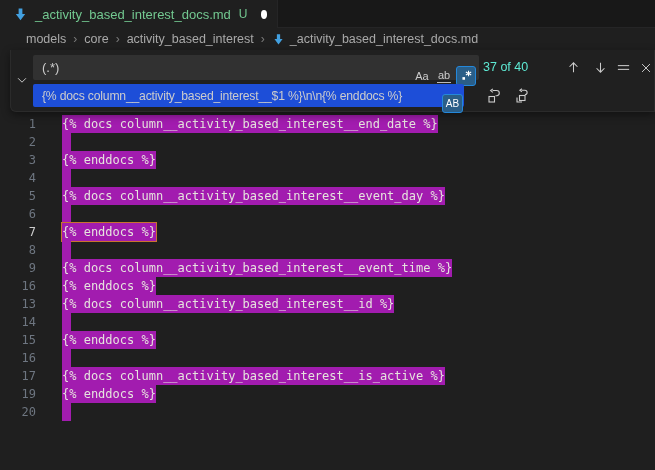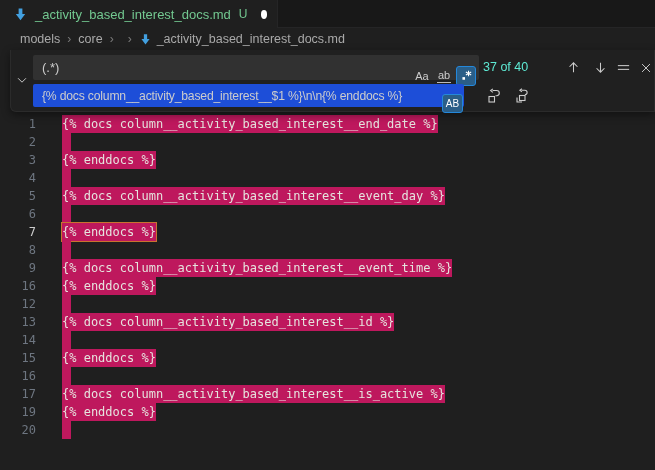"models" .breadcrumbs { padding-left: 20px -> 26px }
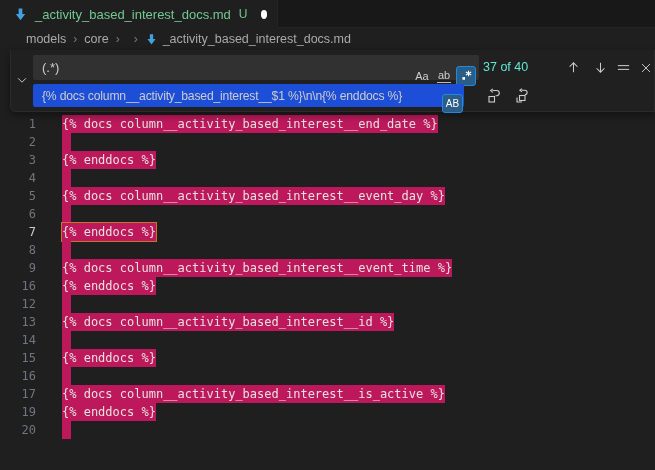"activity_based_interest" span.crumb { html: none -> <span>activity_based_interest</span> }
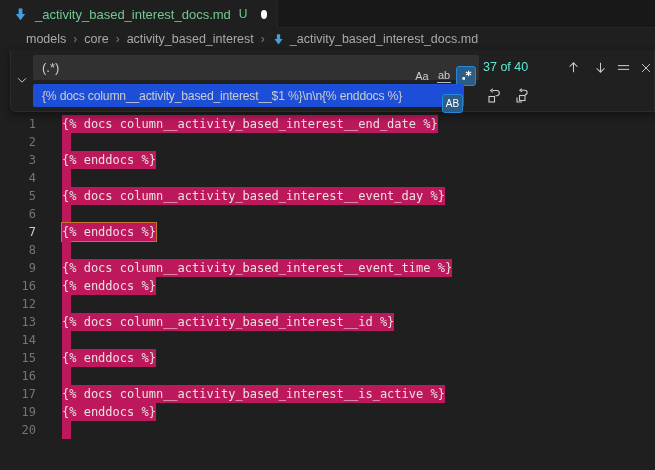"{% docs" .match { background: #be185d -> #a21caf }
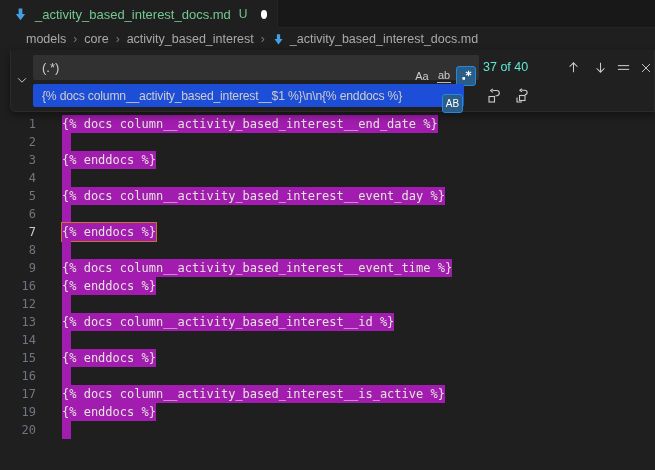"12" div.line { html: <div> <span>12</span> <span><span></span></span> </div> -> none }
